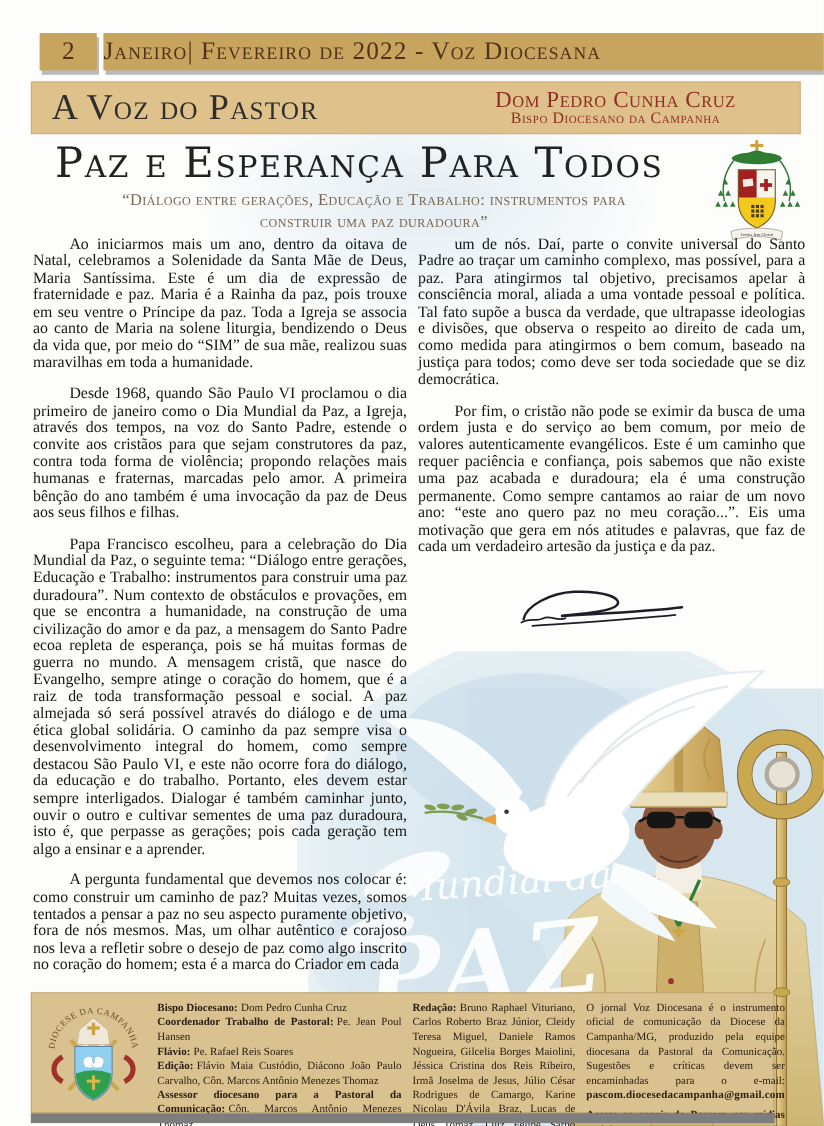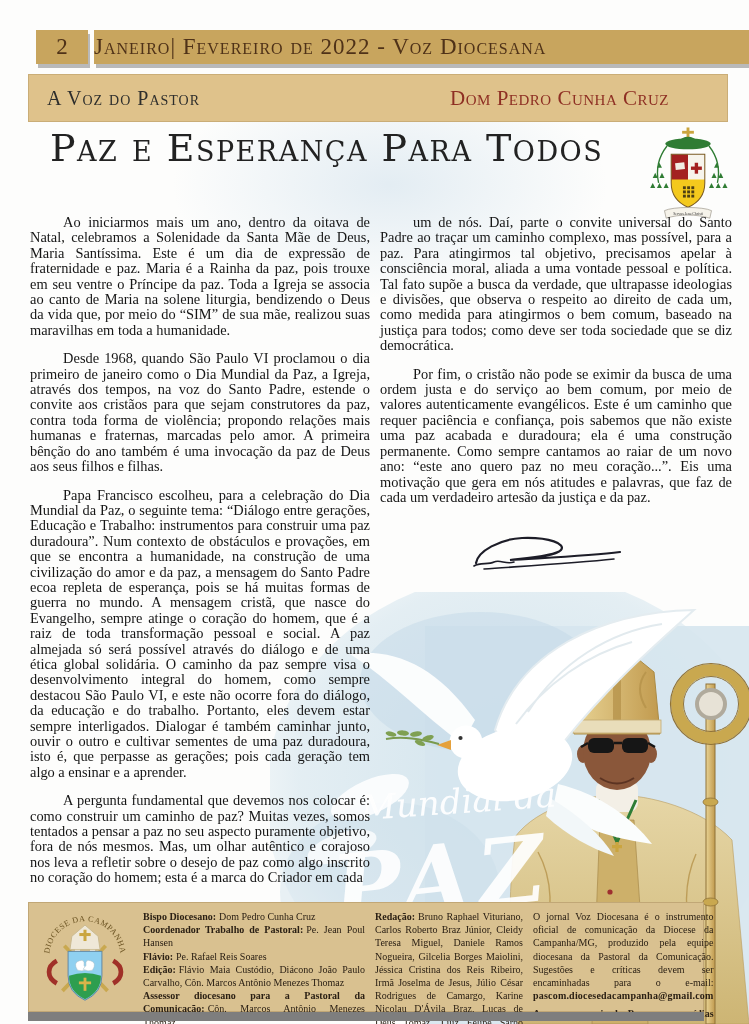"A Voz do Pastor" .sect-left { font-size: 20px -> 33px }
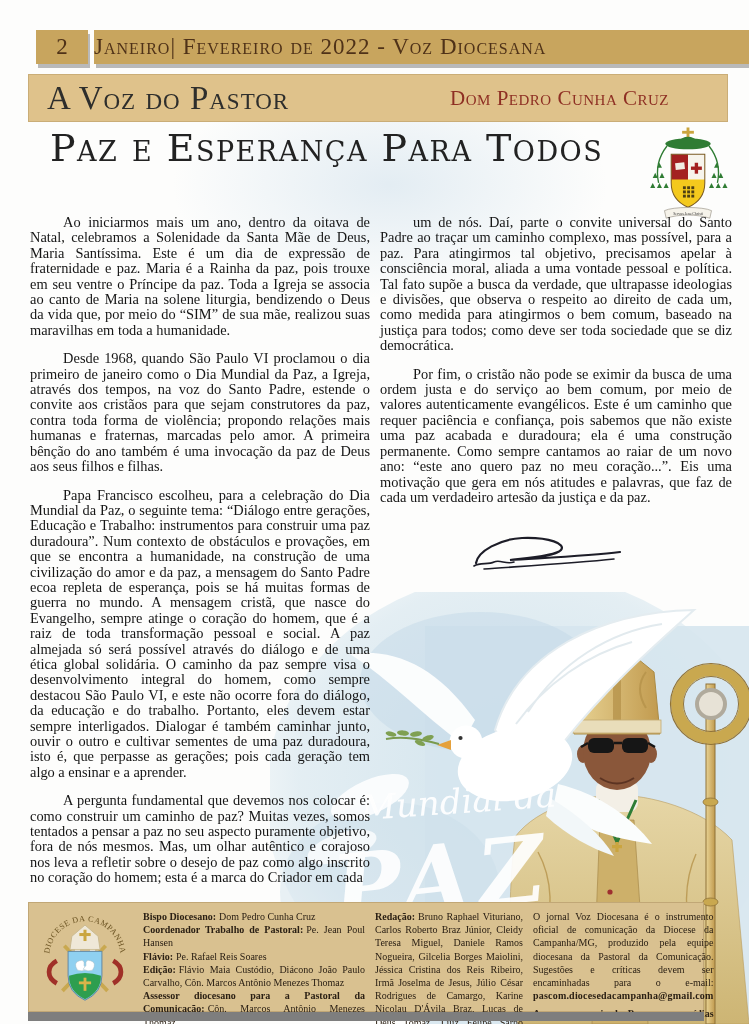"Bispo Diocesano da Campanha" div.l2 { html: none -> <div>Bispo Diocesano da Campanha</div> }
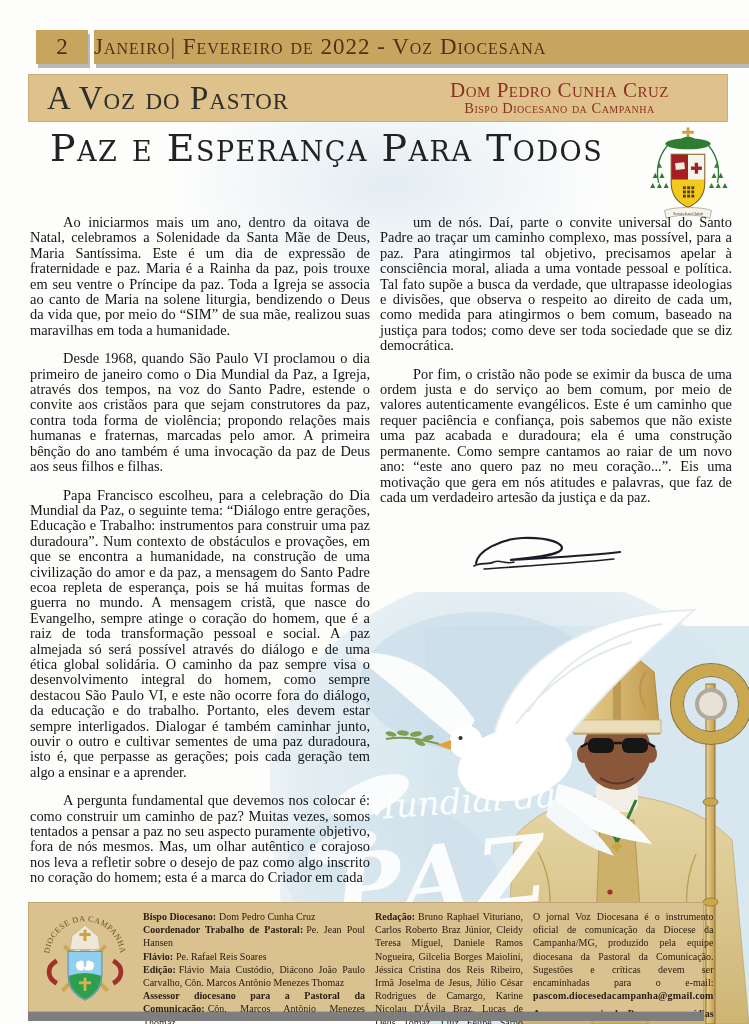"“Diálogo entre gerações, Educação e" div.subtitle { html: none -> <div>“Diálogo entre gerações, Educação e Trabalho: instrumentos para construir uma paz duradoura”</div> }
